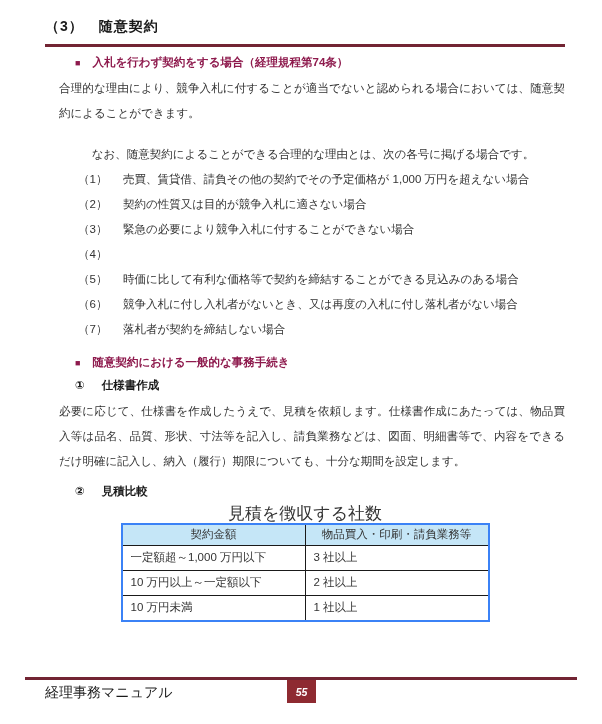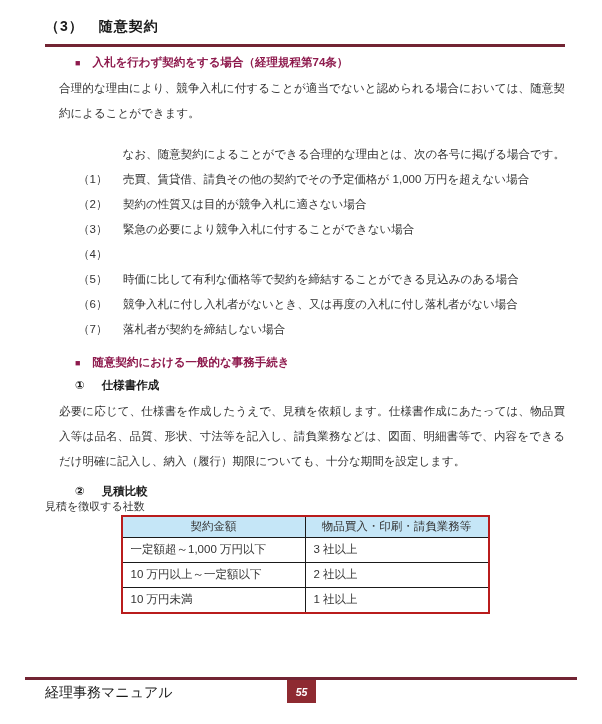"なお、随意契約によることができる合理的な理由とは、次の各号に掲げる場合です。" .para.indent { text-align: right -> center }
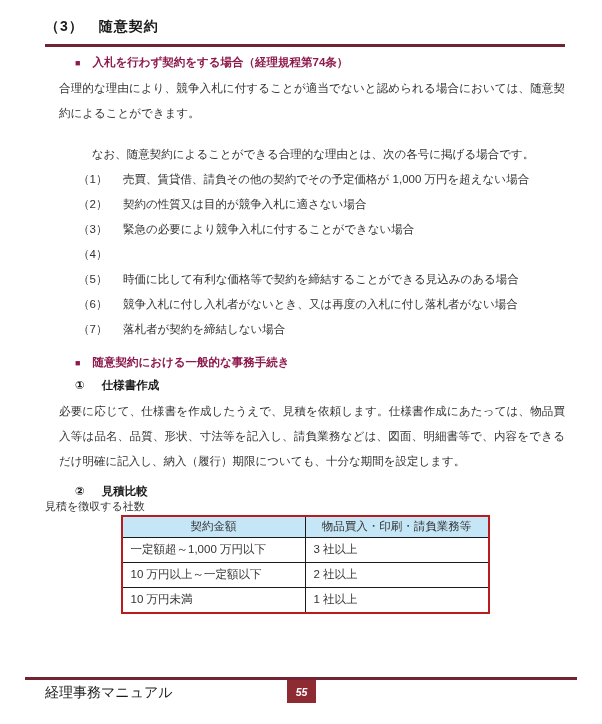"見積を徴収する社数" .tbl-caption { font-size: 11px -> 17px; margin-top: 0 -> 8px; text-align: left -> center }
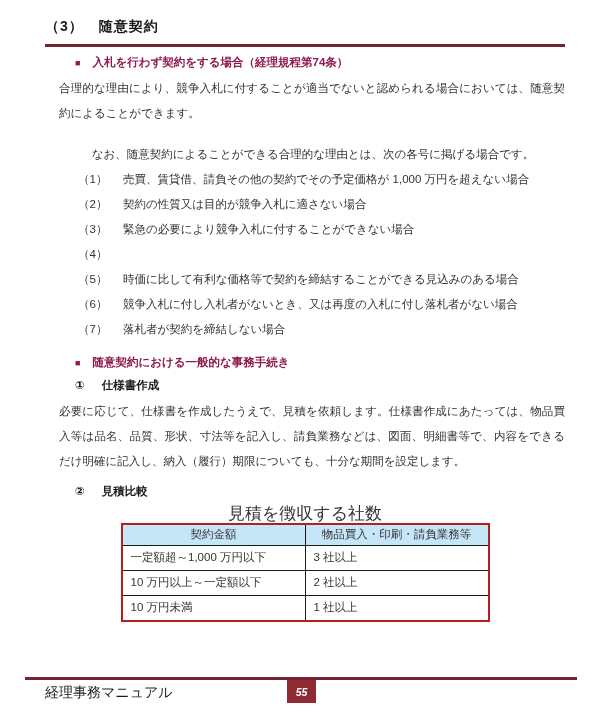"契約金額" table.quote-table { border: 2px solid #b91c1c -> 2px solid #3b82f6 }
